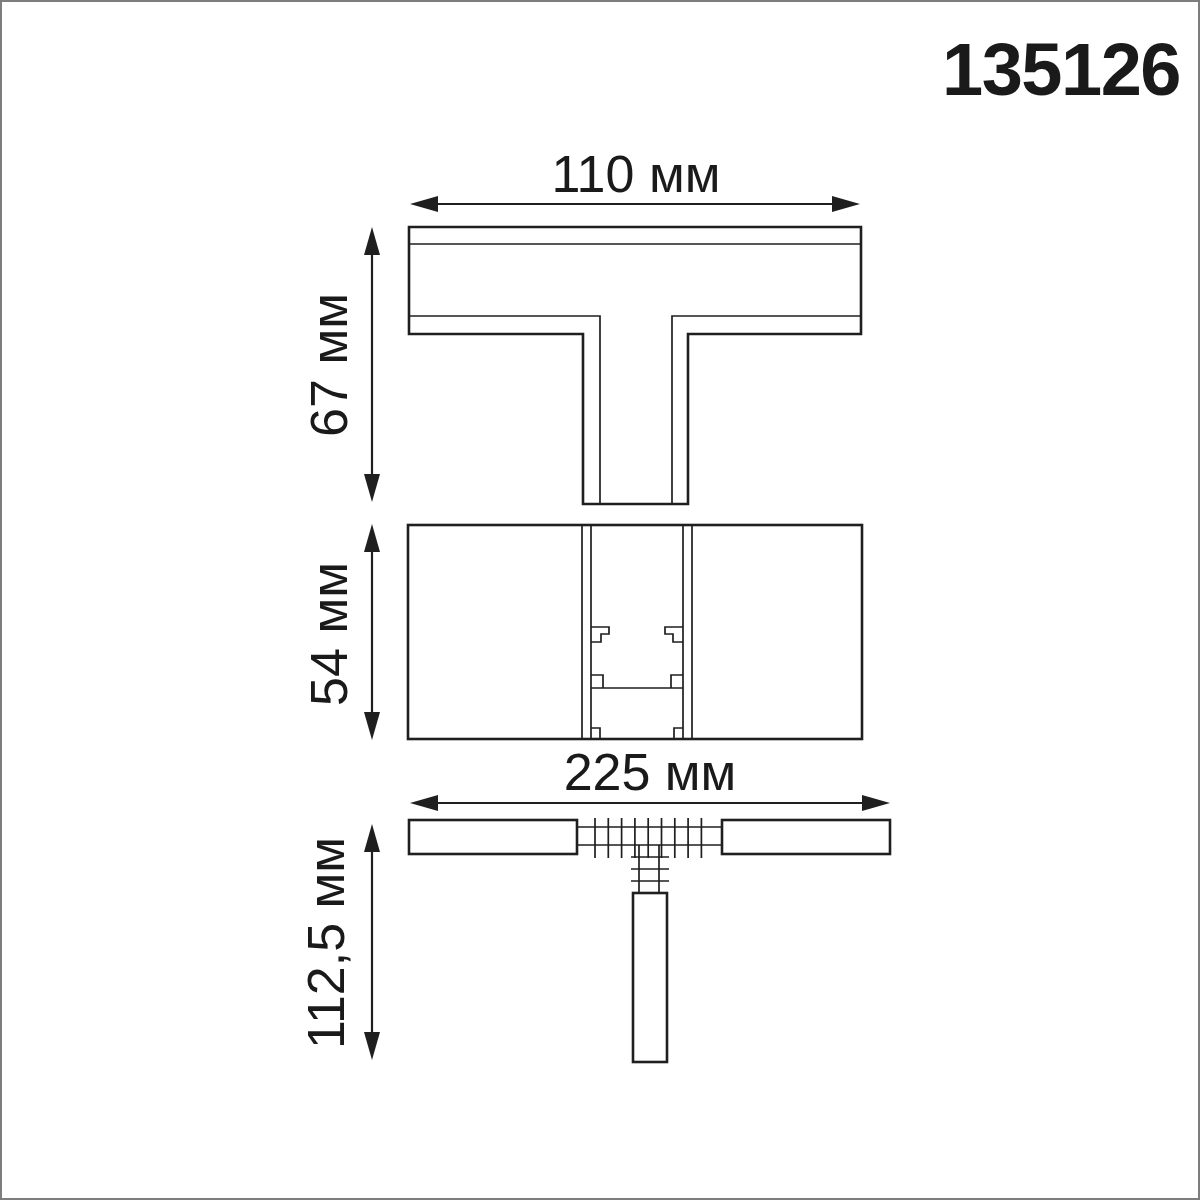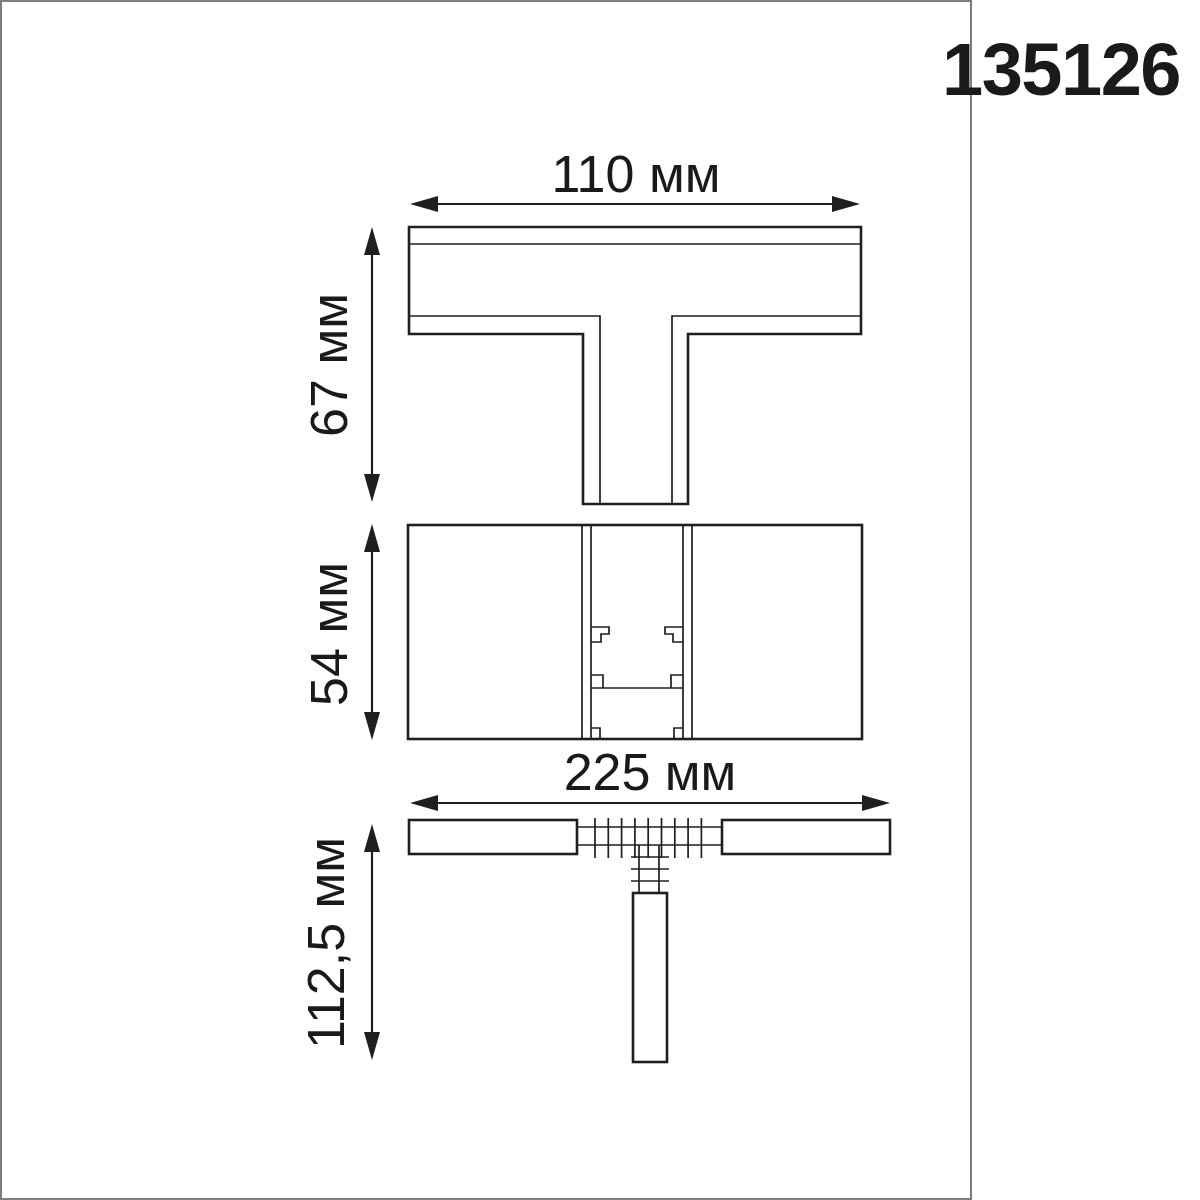"135126" .canvas { width: 972px -> 1200px }
